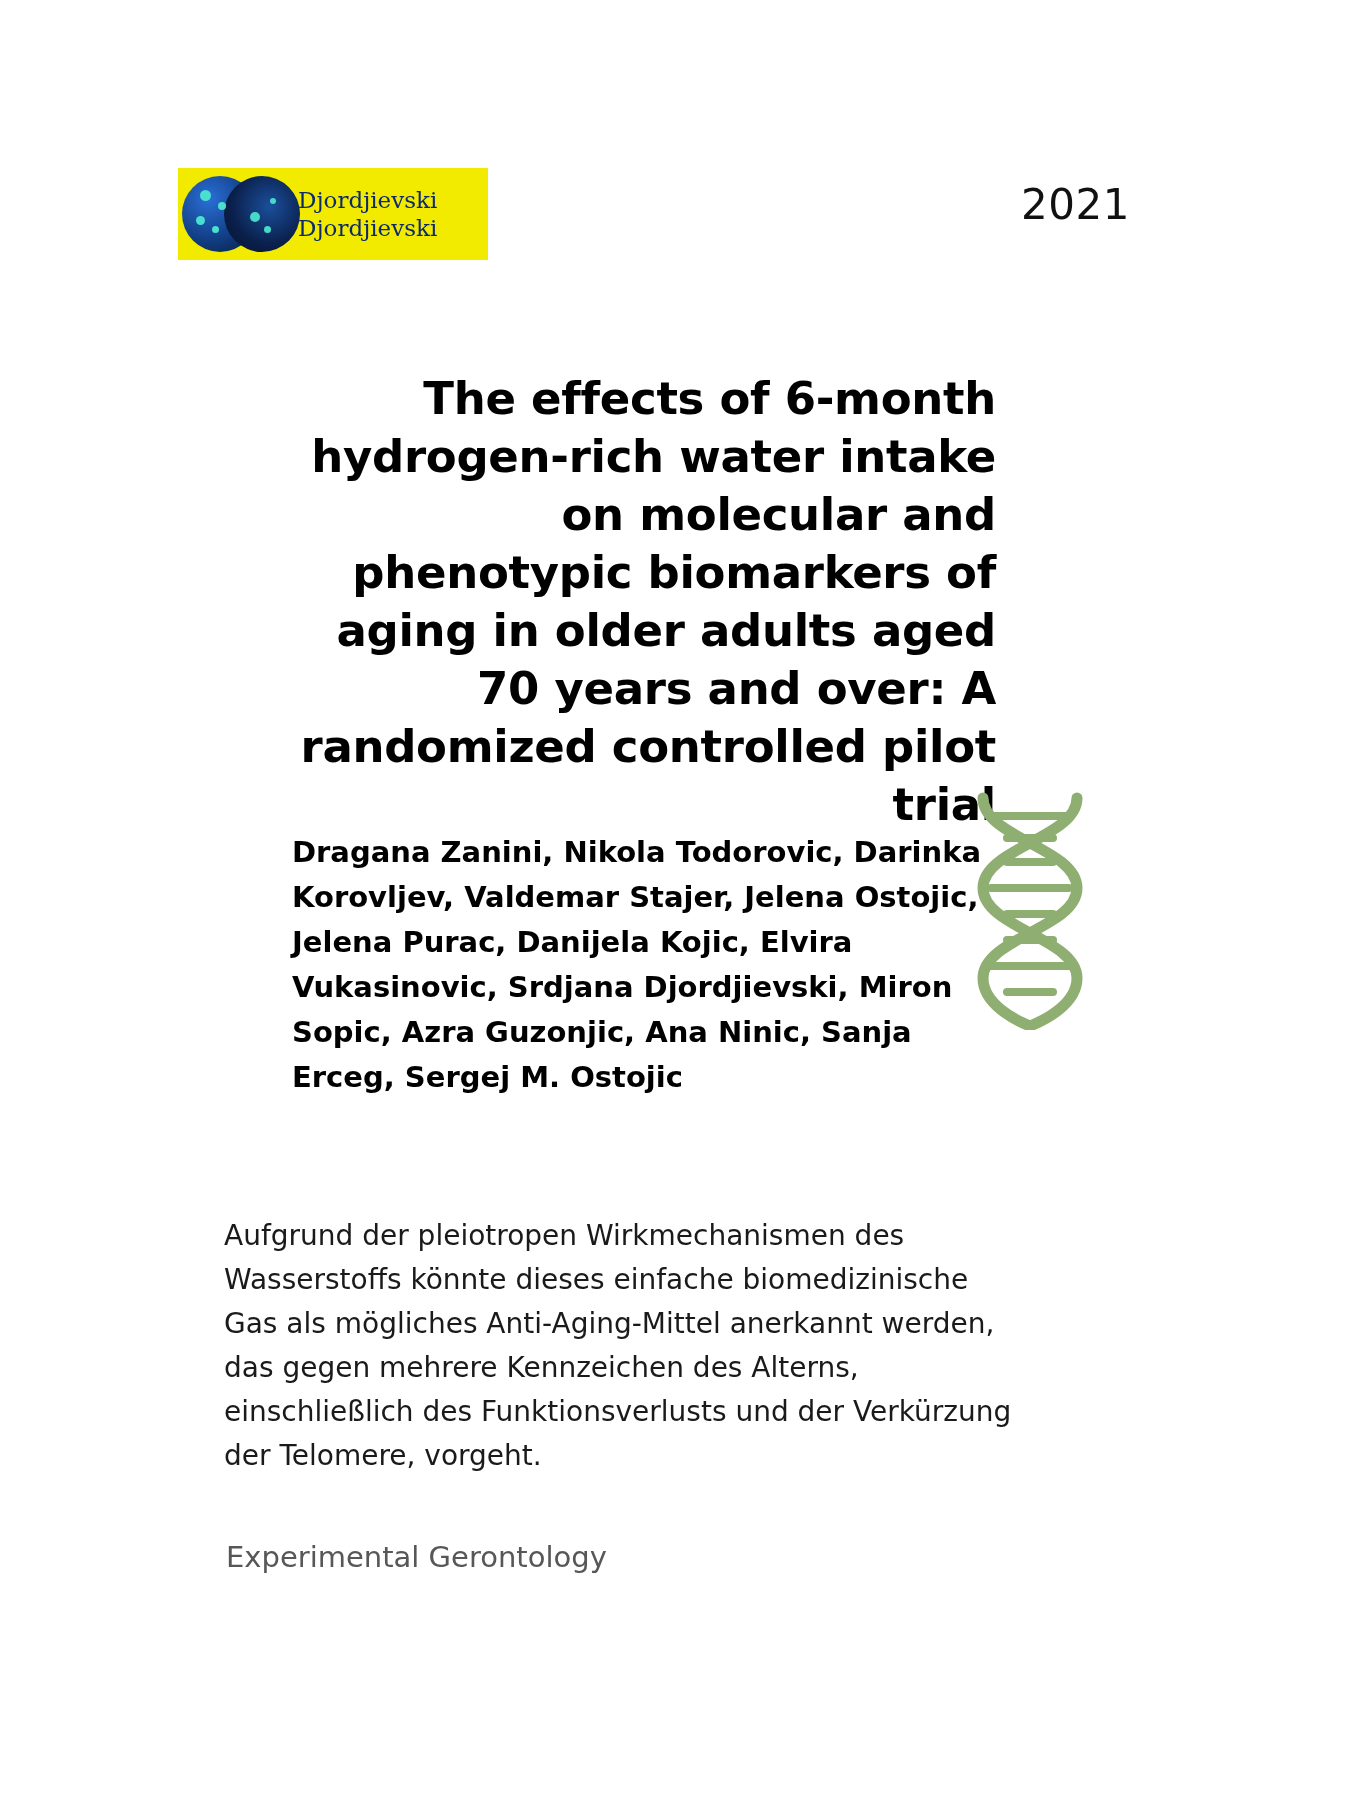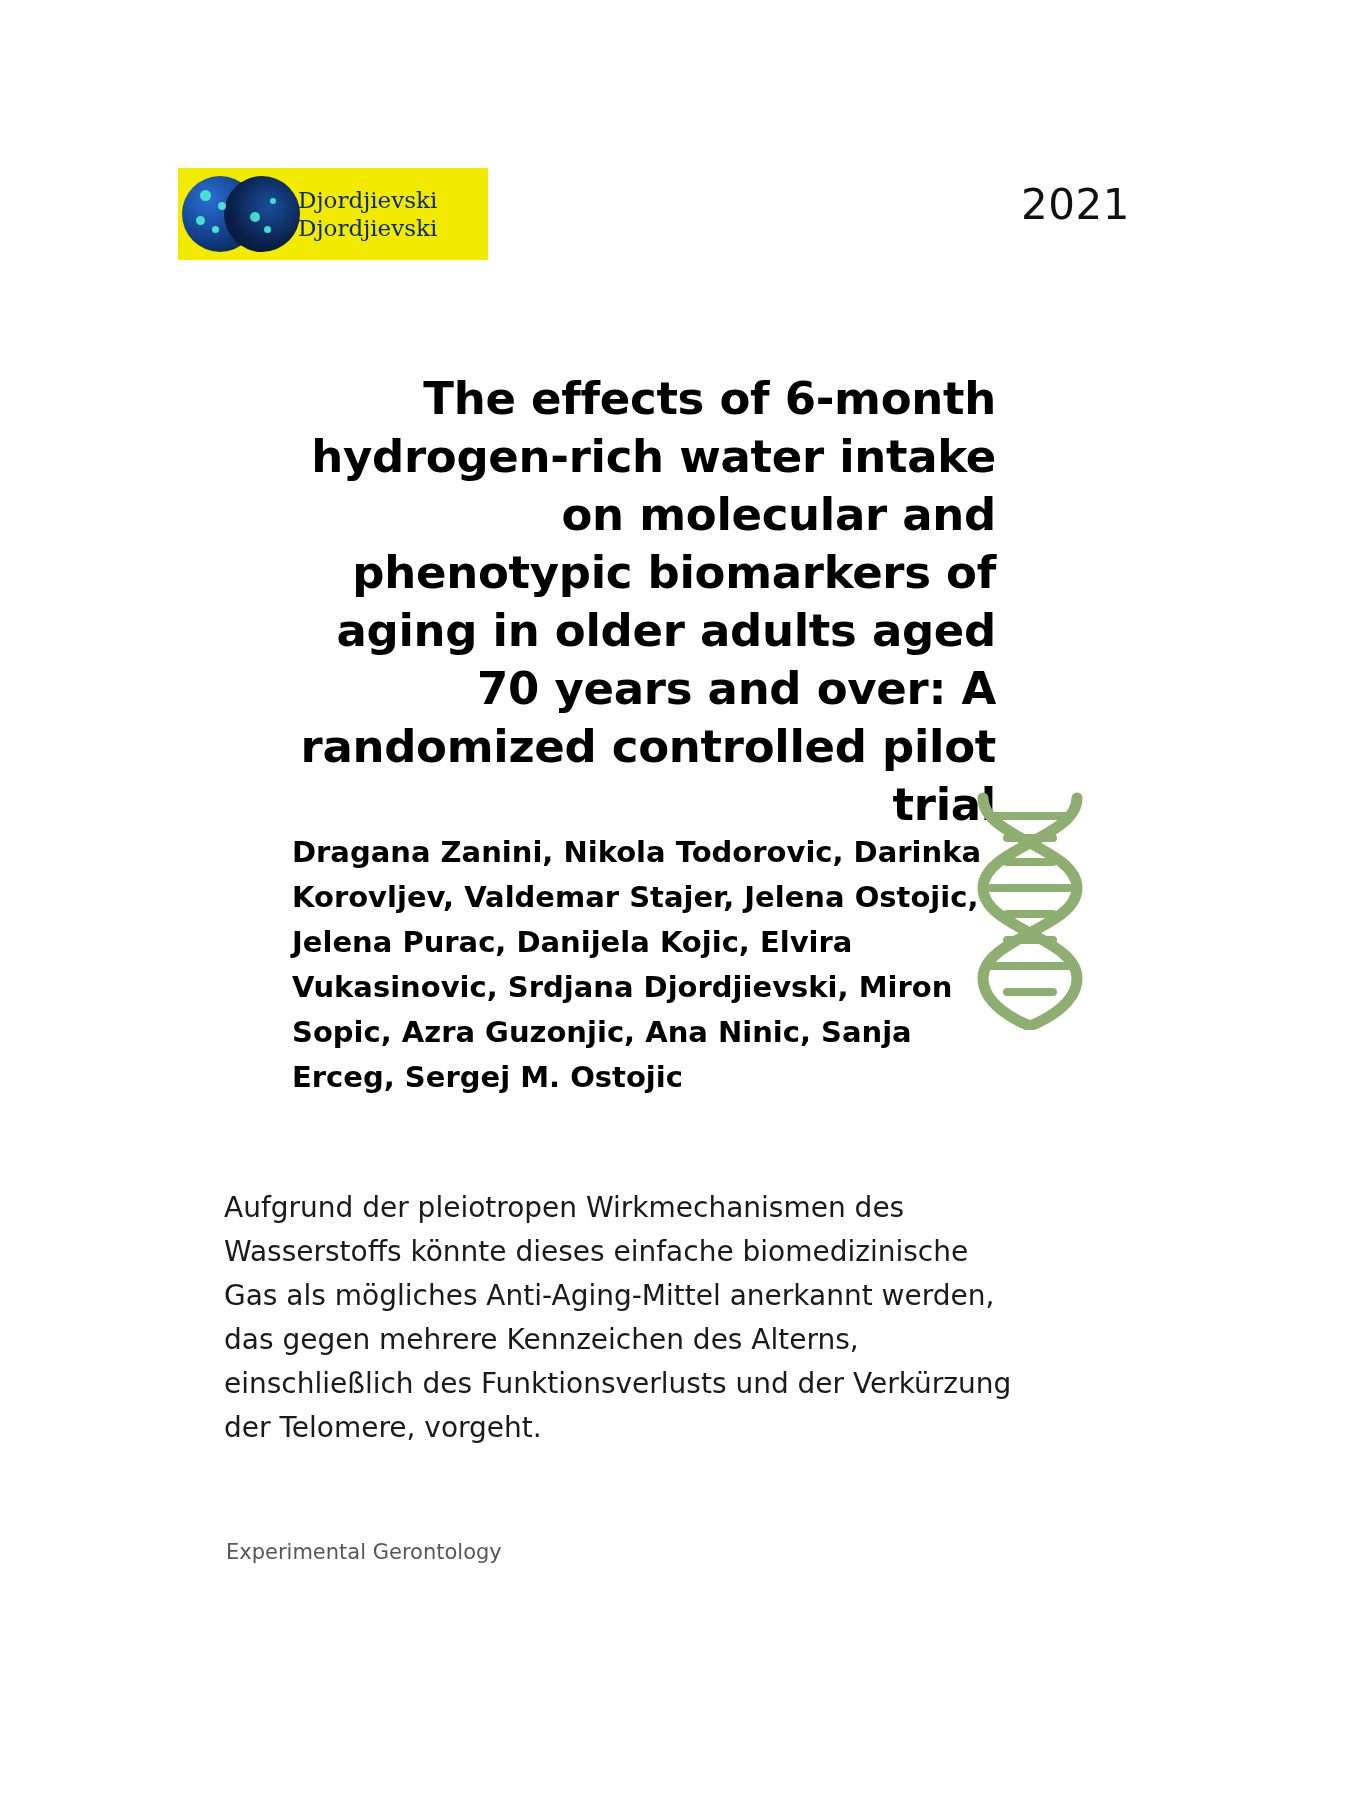"Aufgrund der pleiotropen Wirkmechanismen" .abstract { top: 1186px -> 1214px }
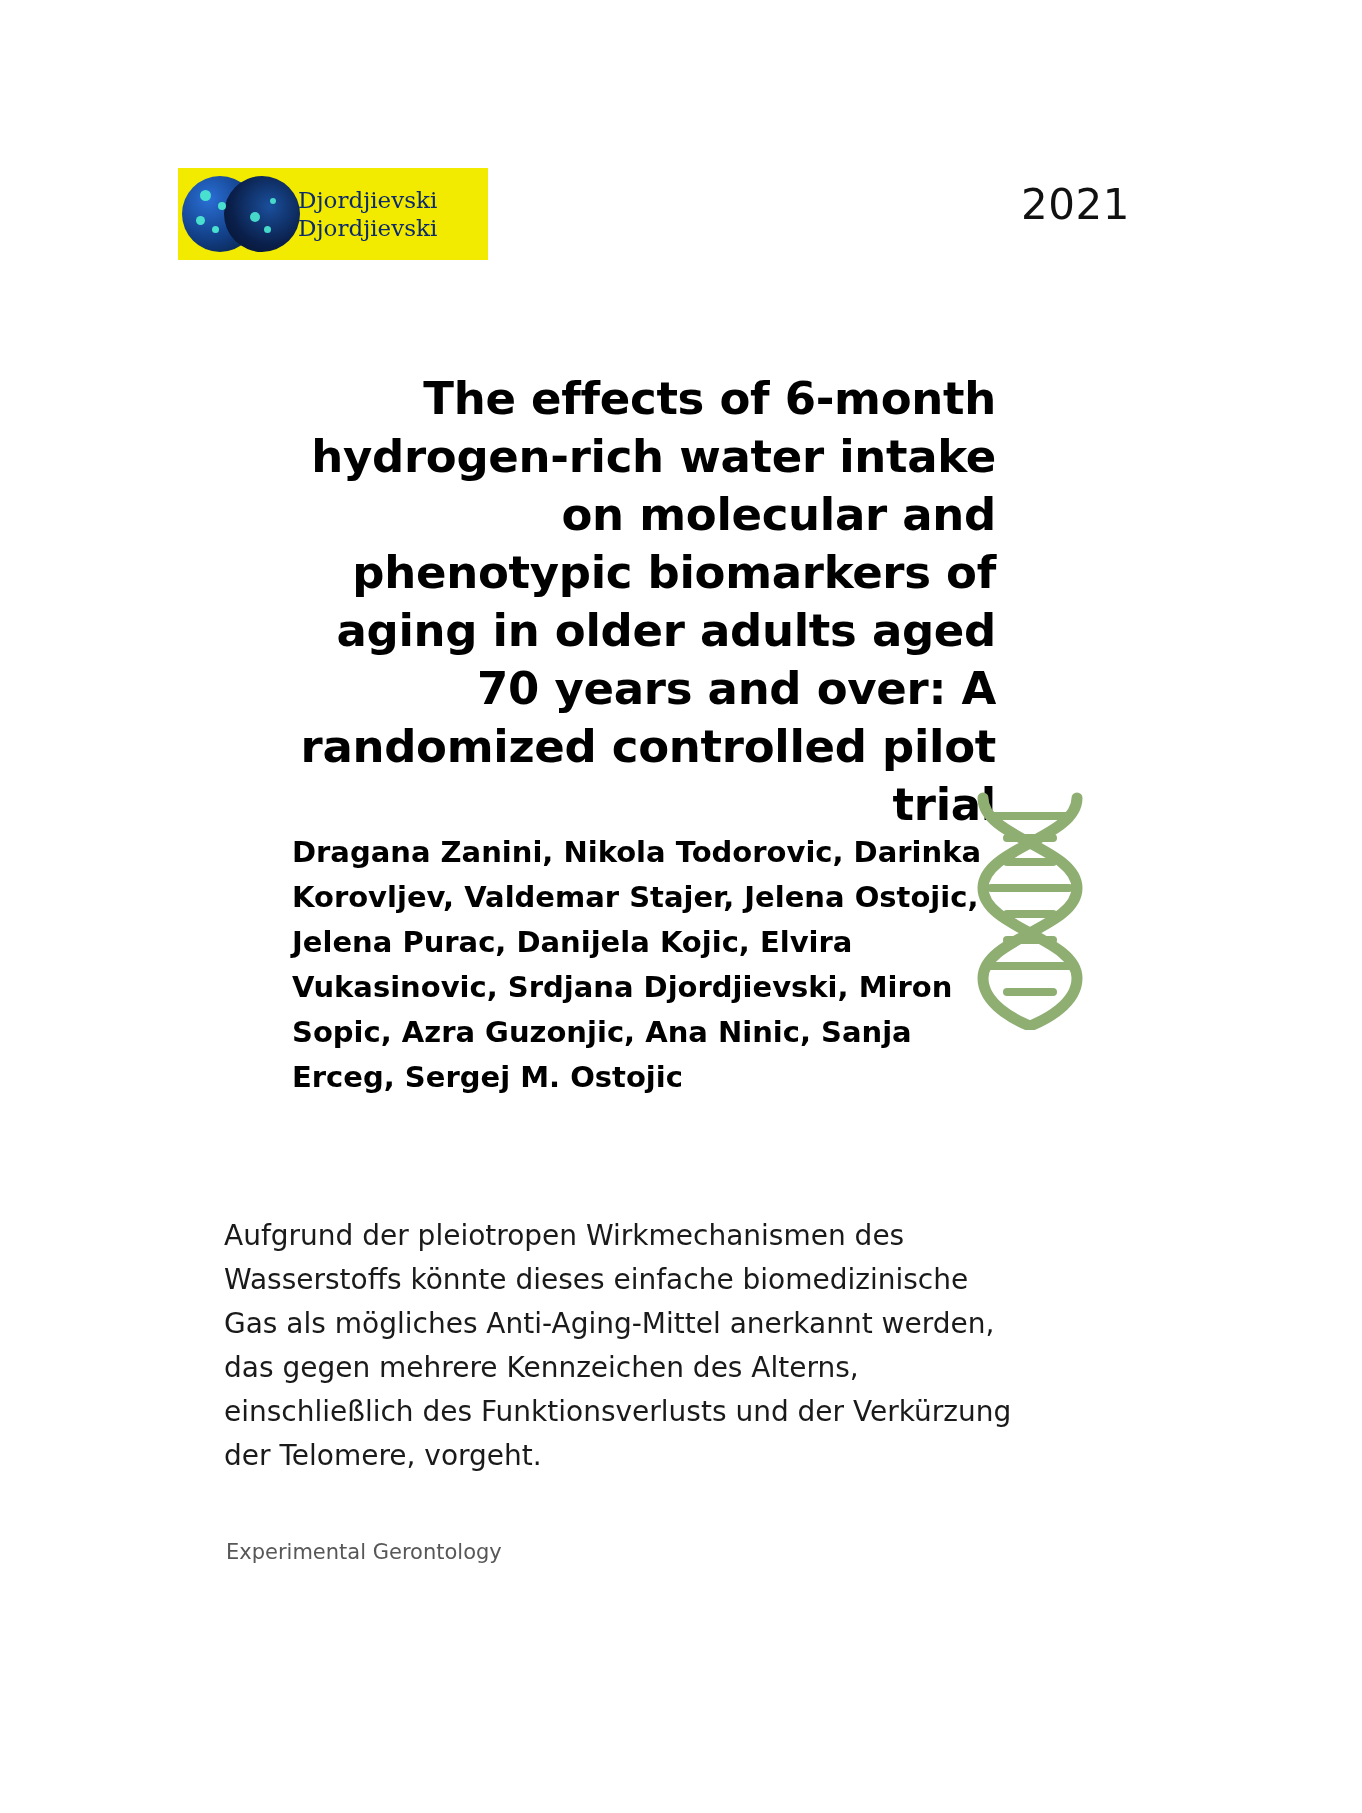"Experimental Gerontology" .source { font-size: 21px -> 29px }
